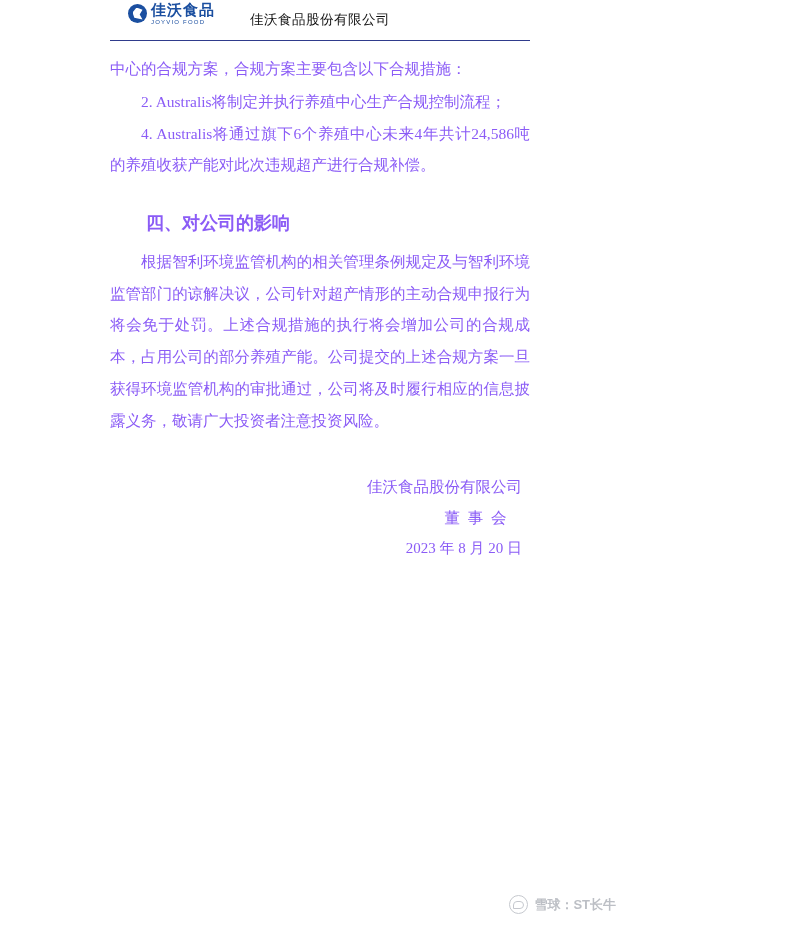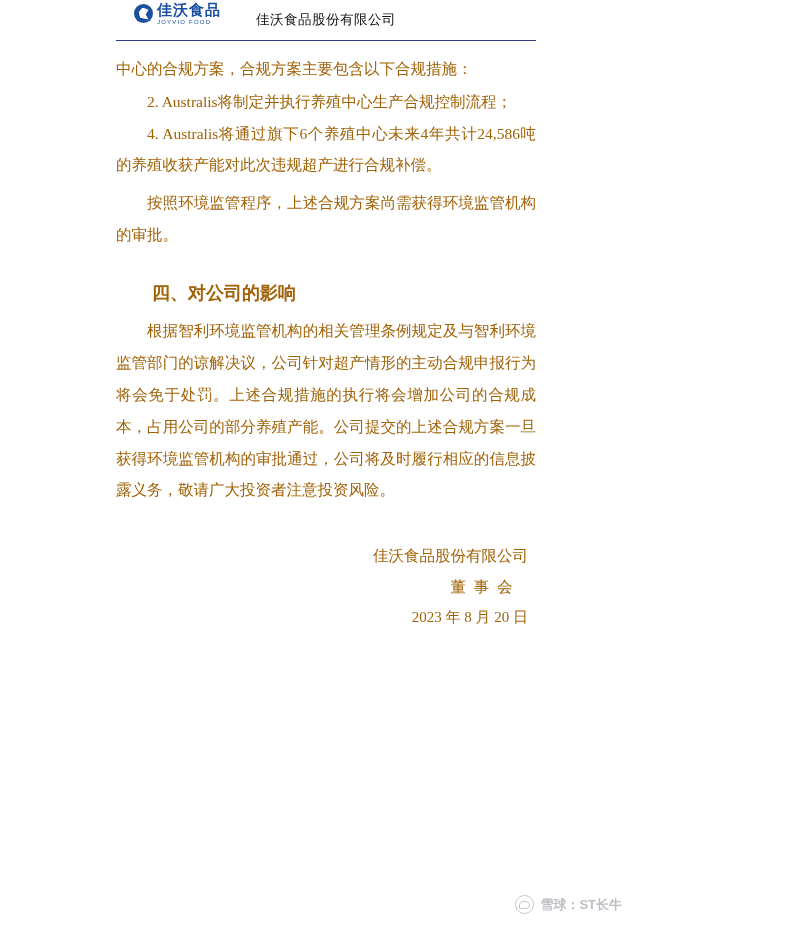"佳沃食品" .page { padding-left: 6px -> none }
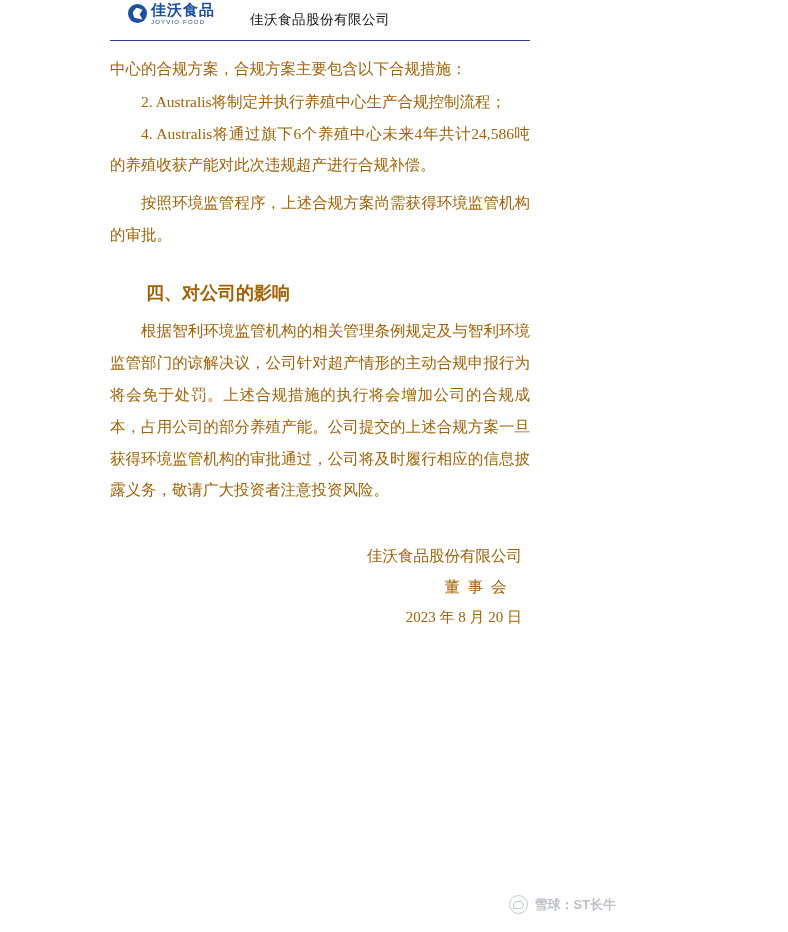"中心的合规方案，合规方案主要包含以下合规措施：" .content { color: #a16207 -> #8b5cf6 }
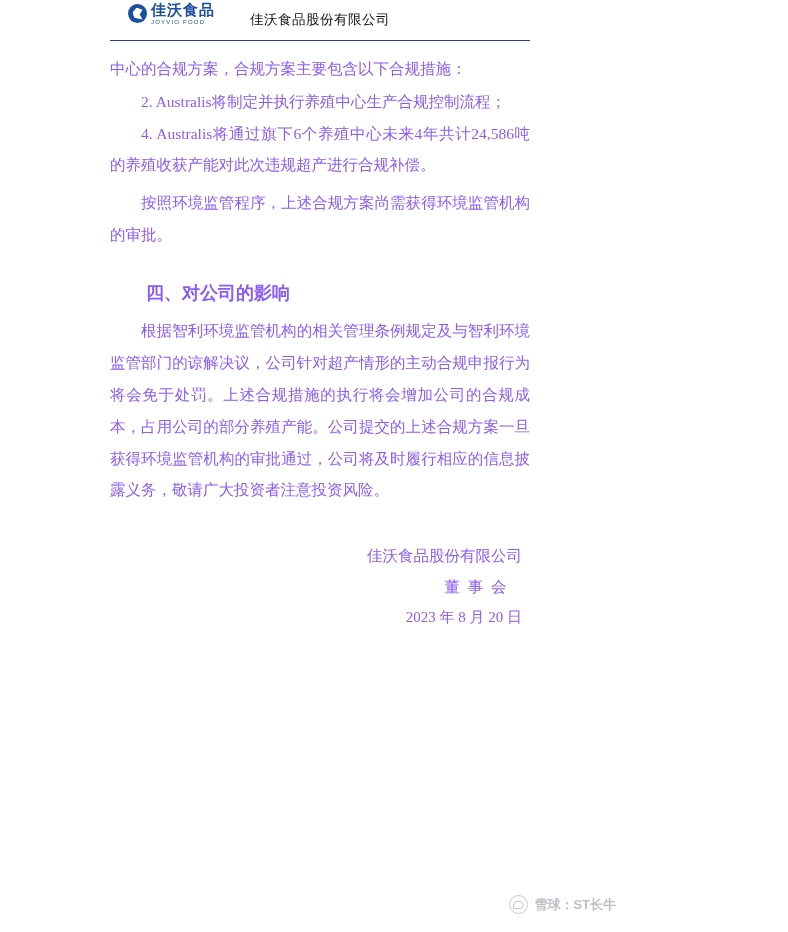"按照环境监管程序，上述合规方案尚需获得环境监管机构的审批。" p.para { html: <p>按照环境监管程序，上述合规方案尚需获得环境监管机构的审批。</p> -> none }
